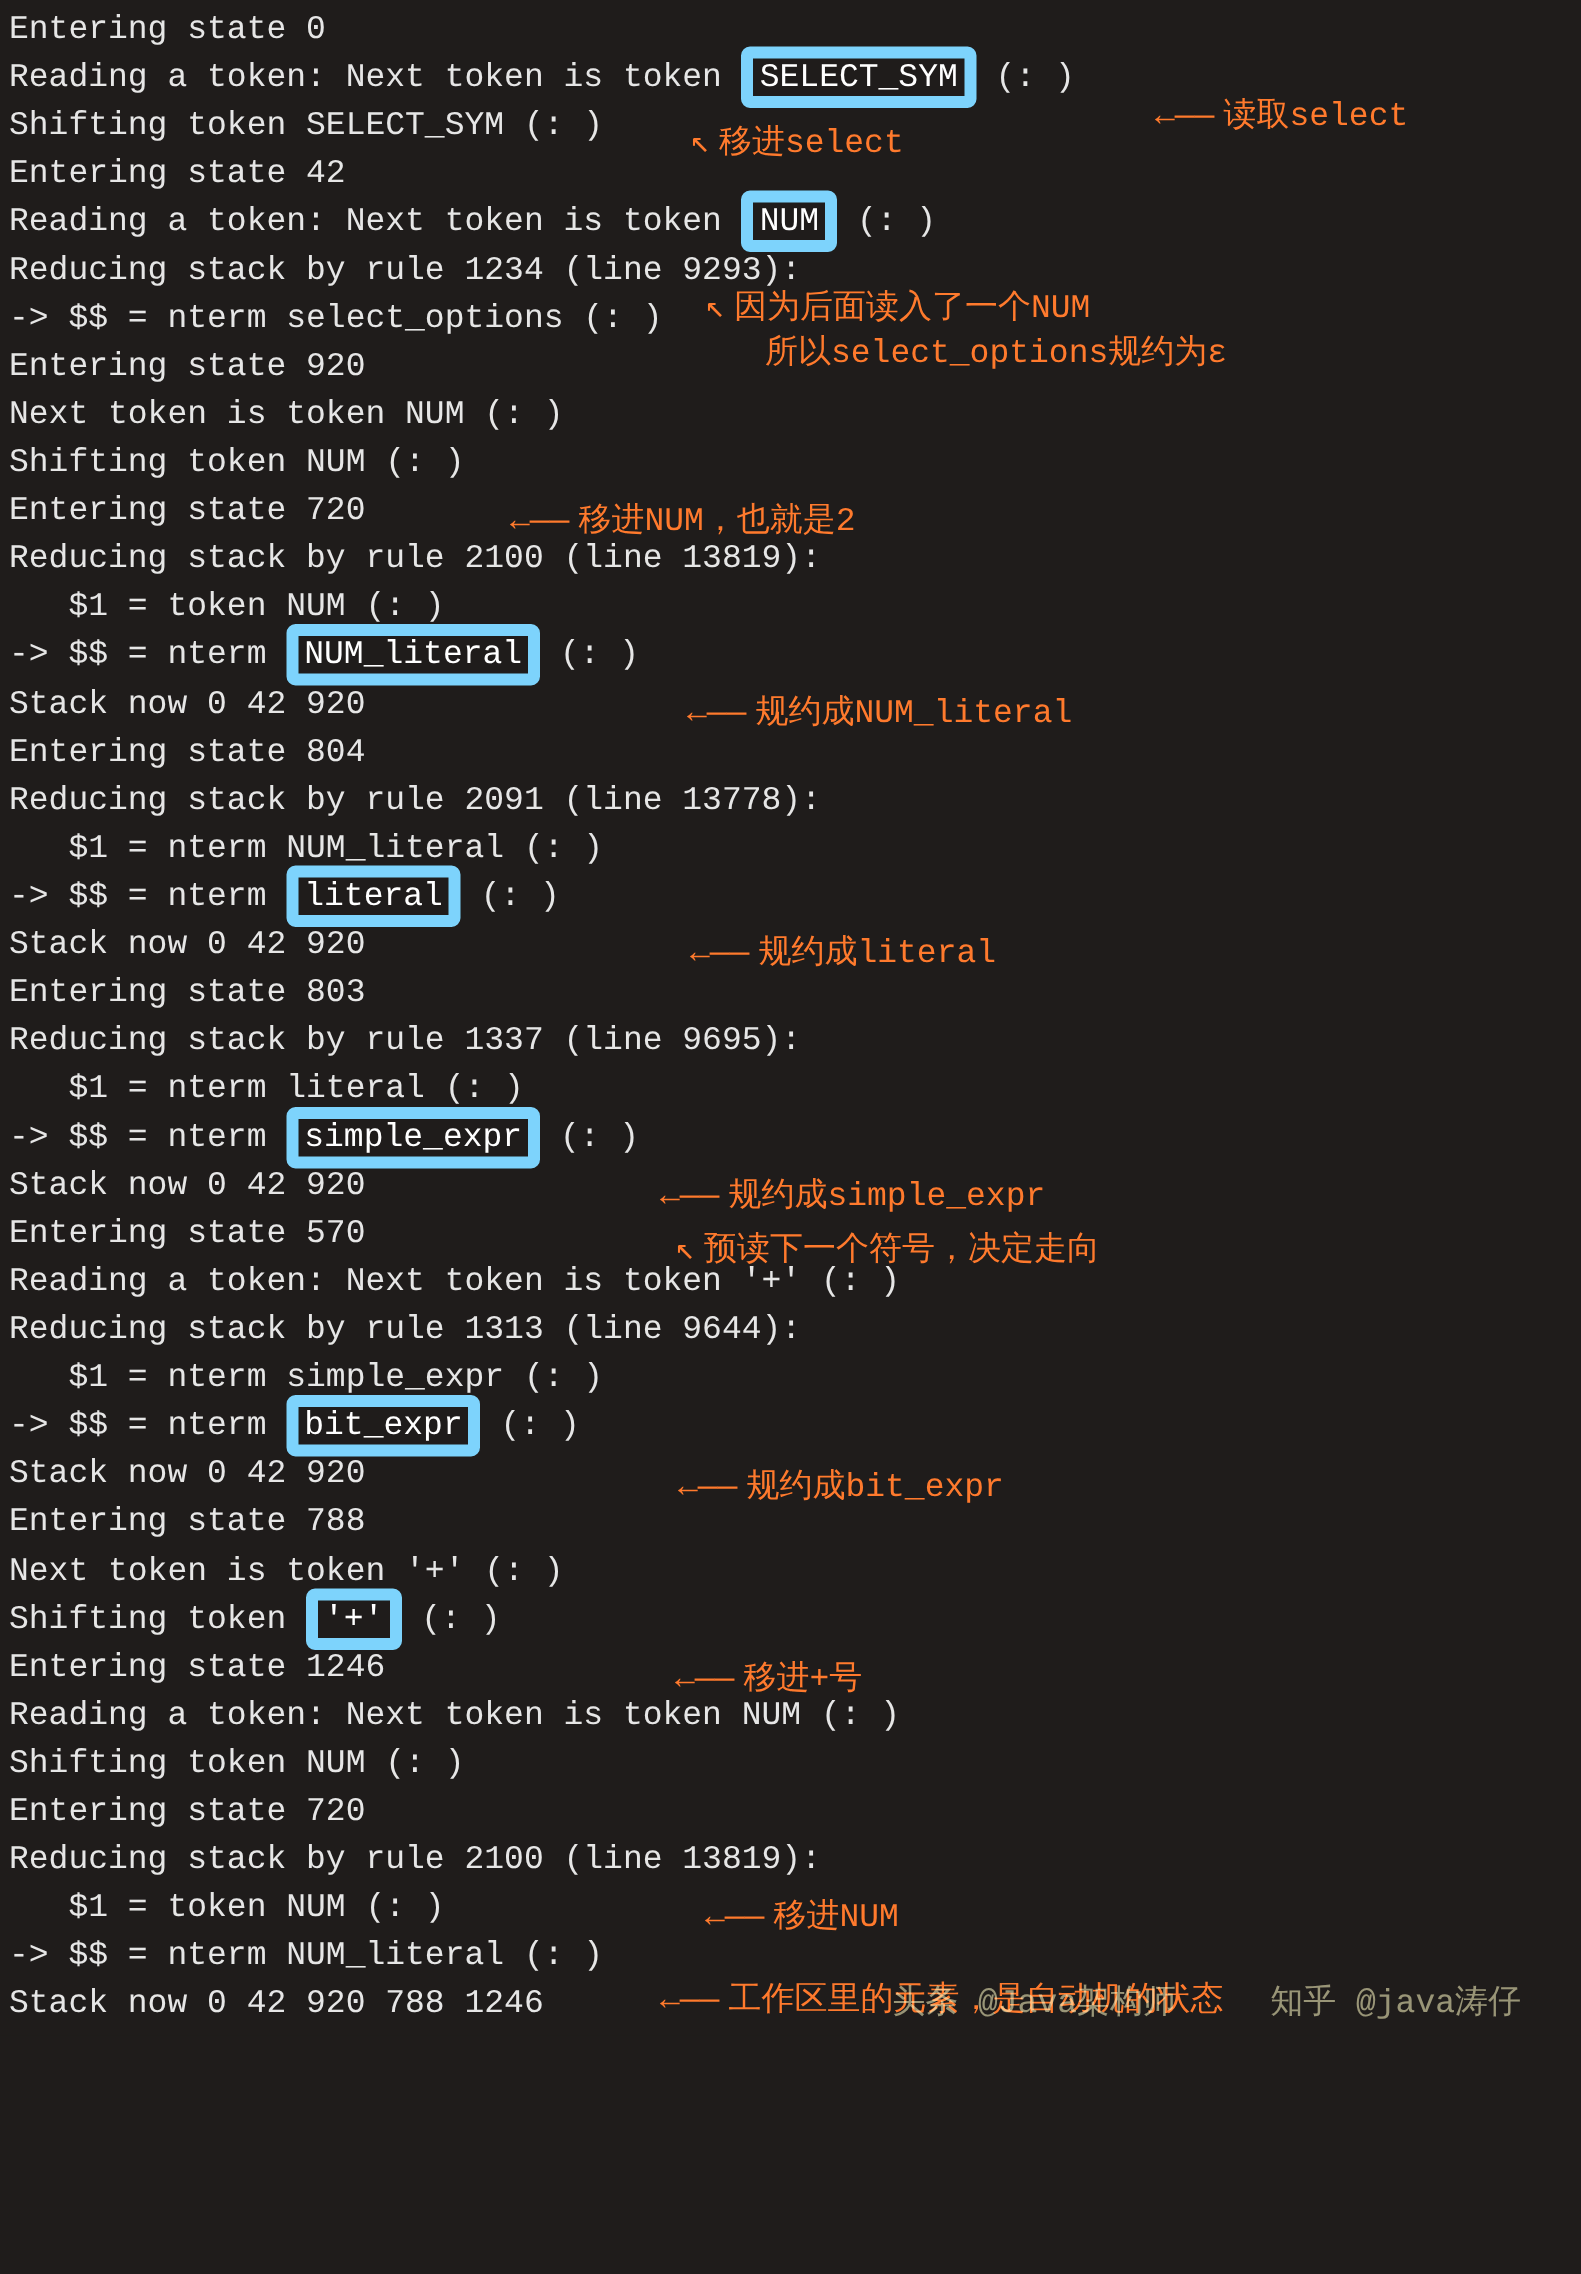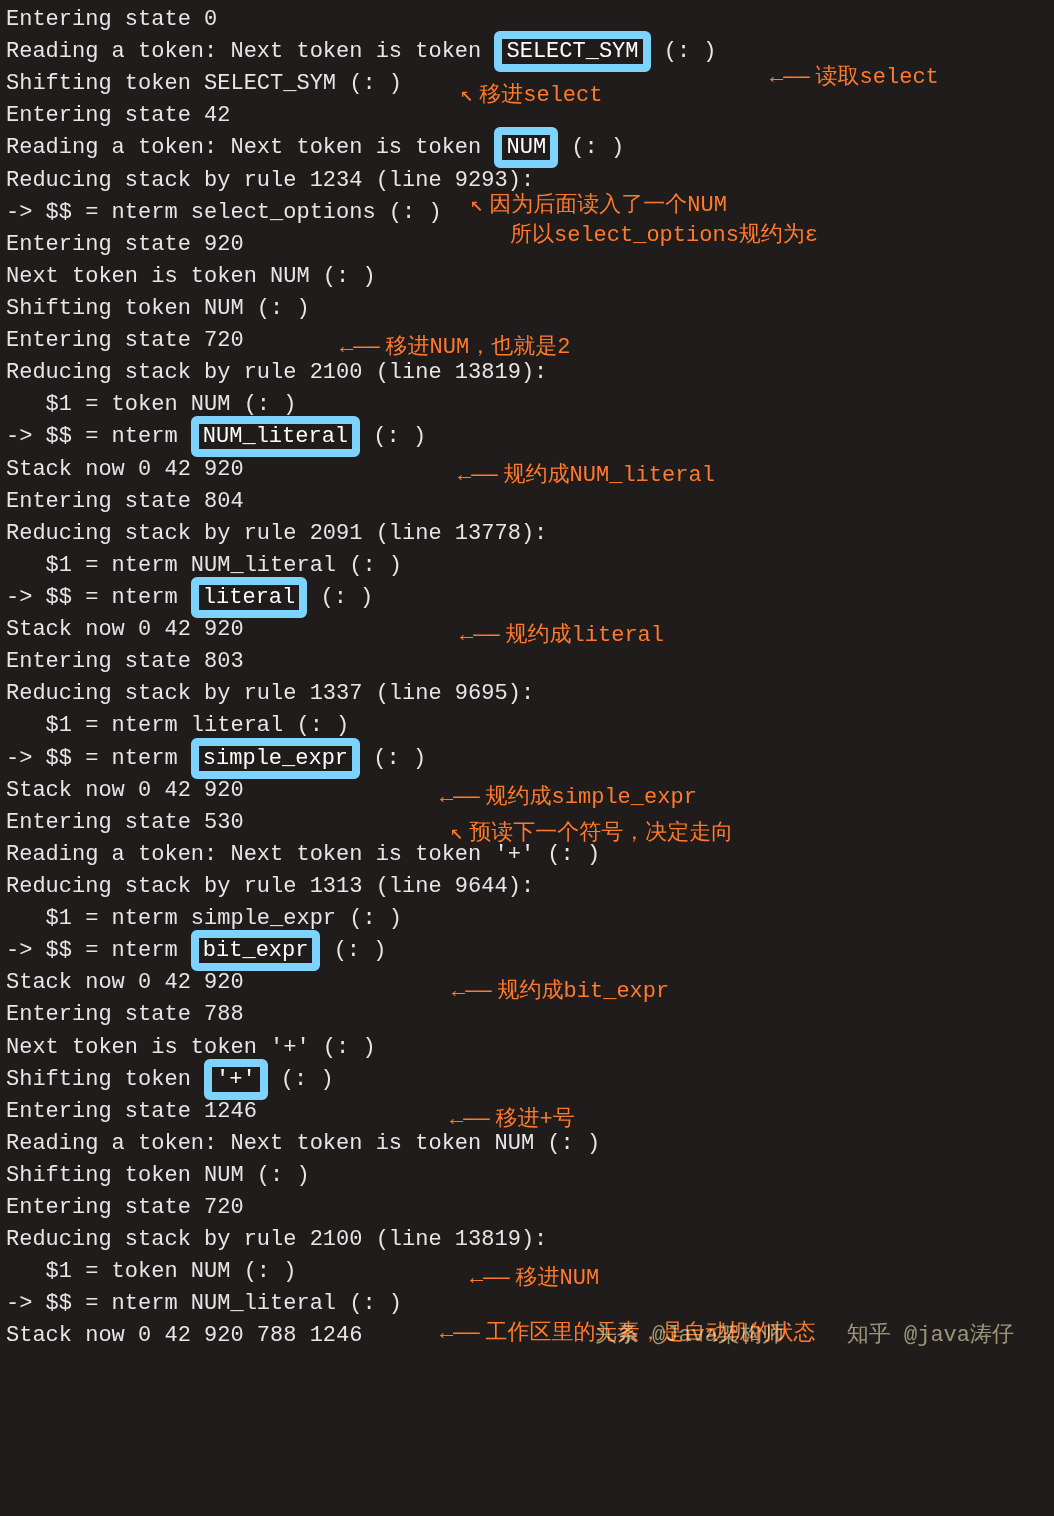"Entering state 530" div.line { text: 530 -> 570 }
